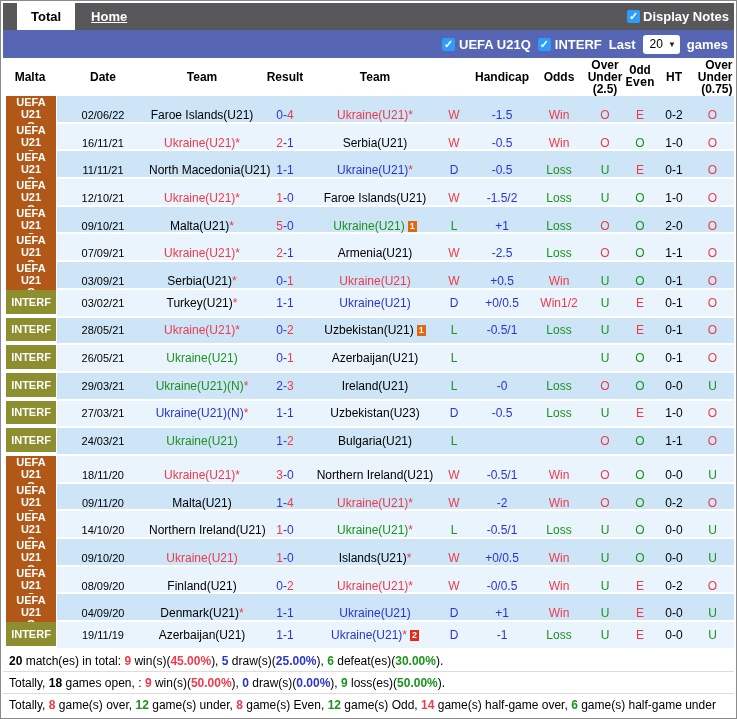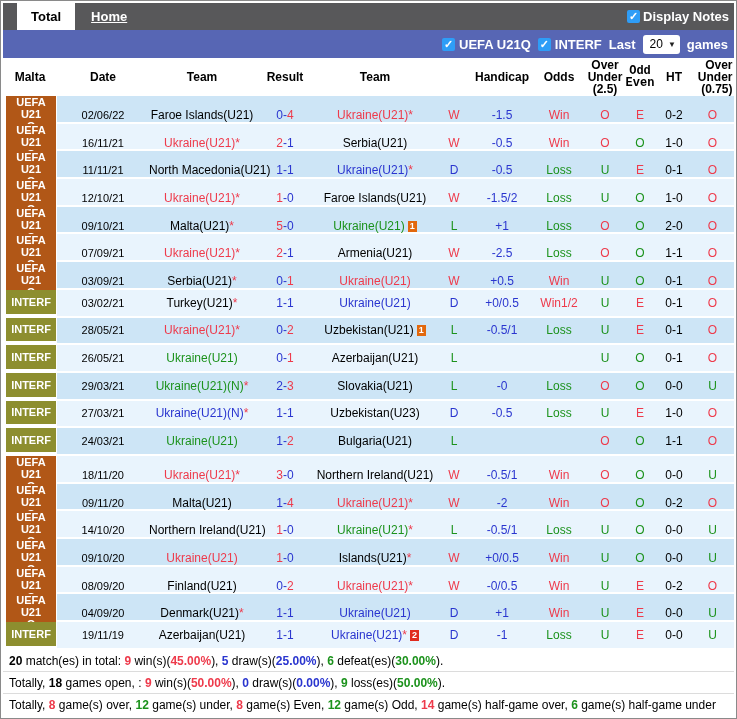"Slovakia(U21)" span { text: Slovakia -> Ireland }
